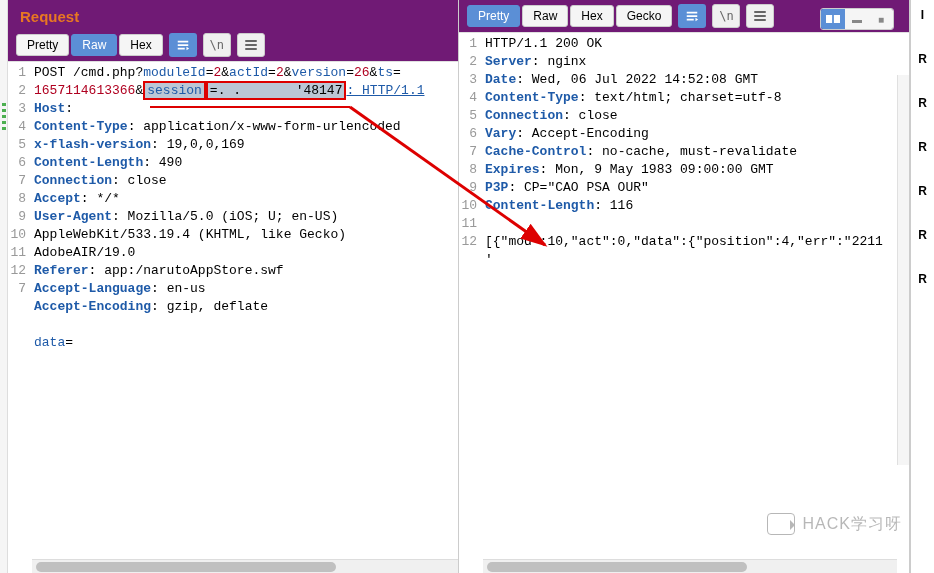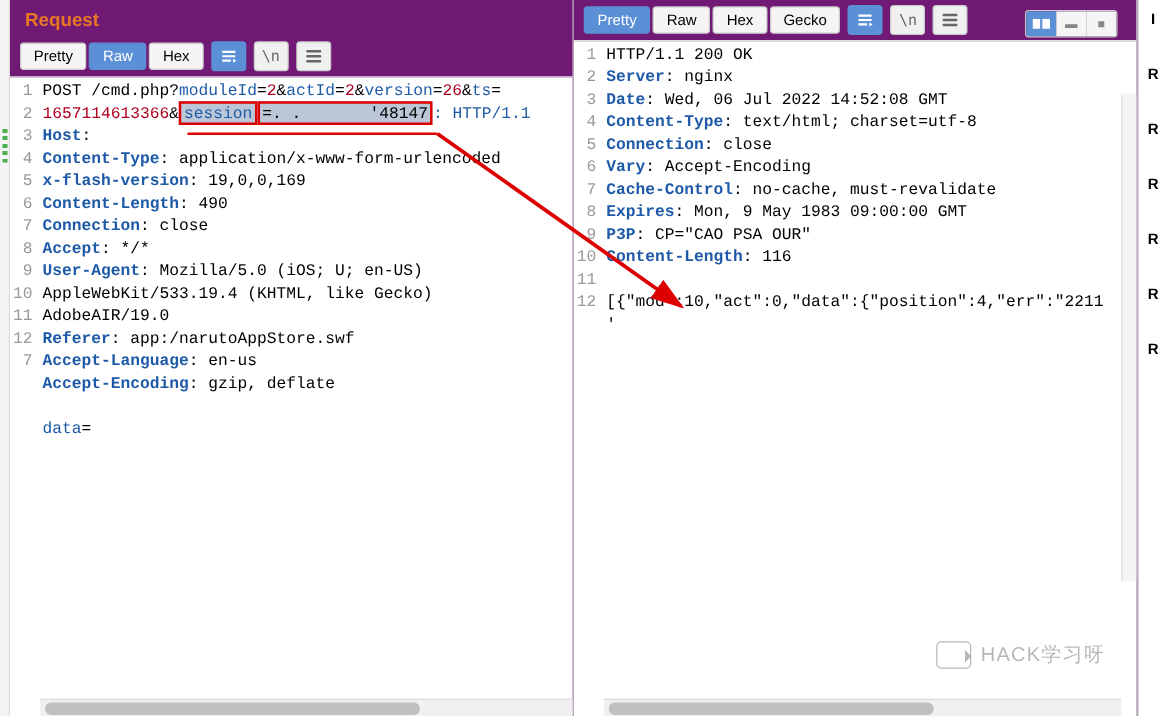": HTTP/1.1" .hl-val { text-decoration: none -> underline }
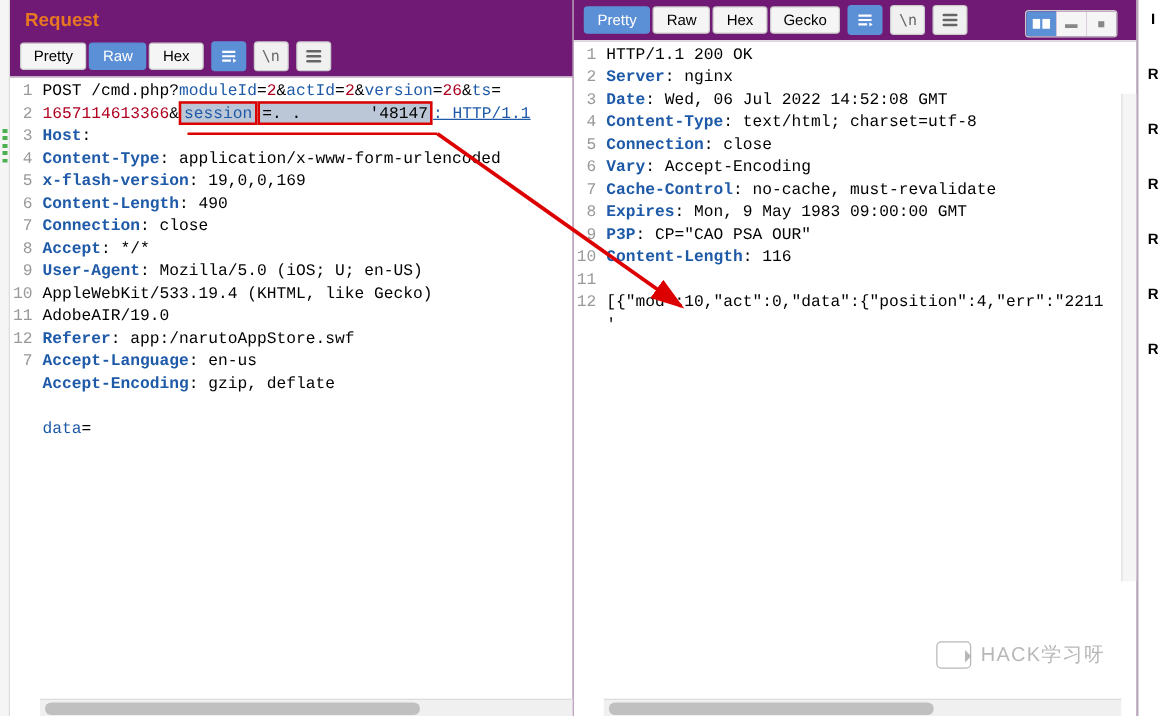"HACK学习呀" .watermark { right: 50px -> 32px }
